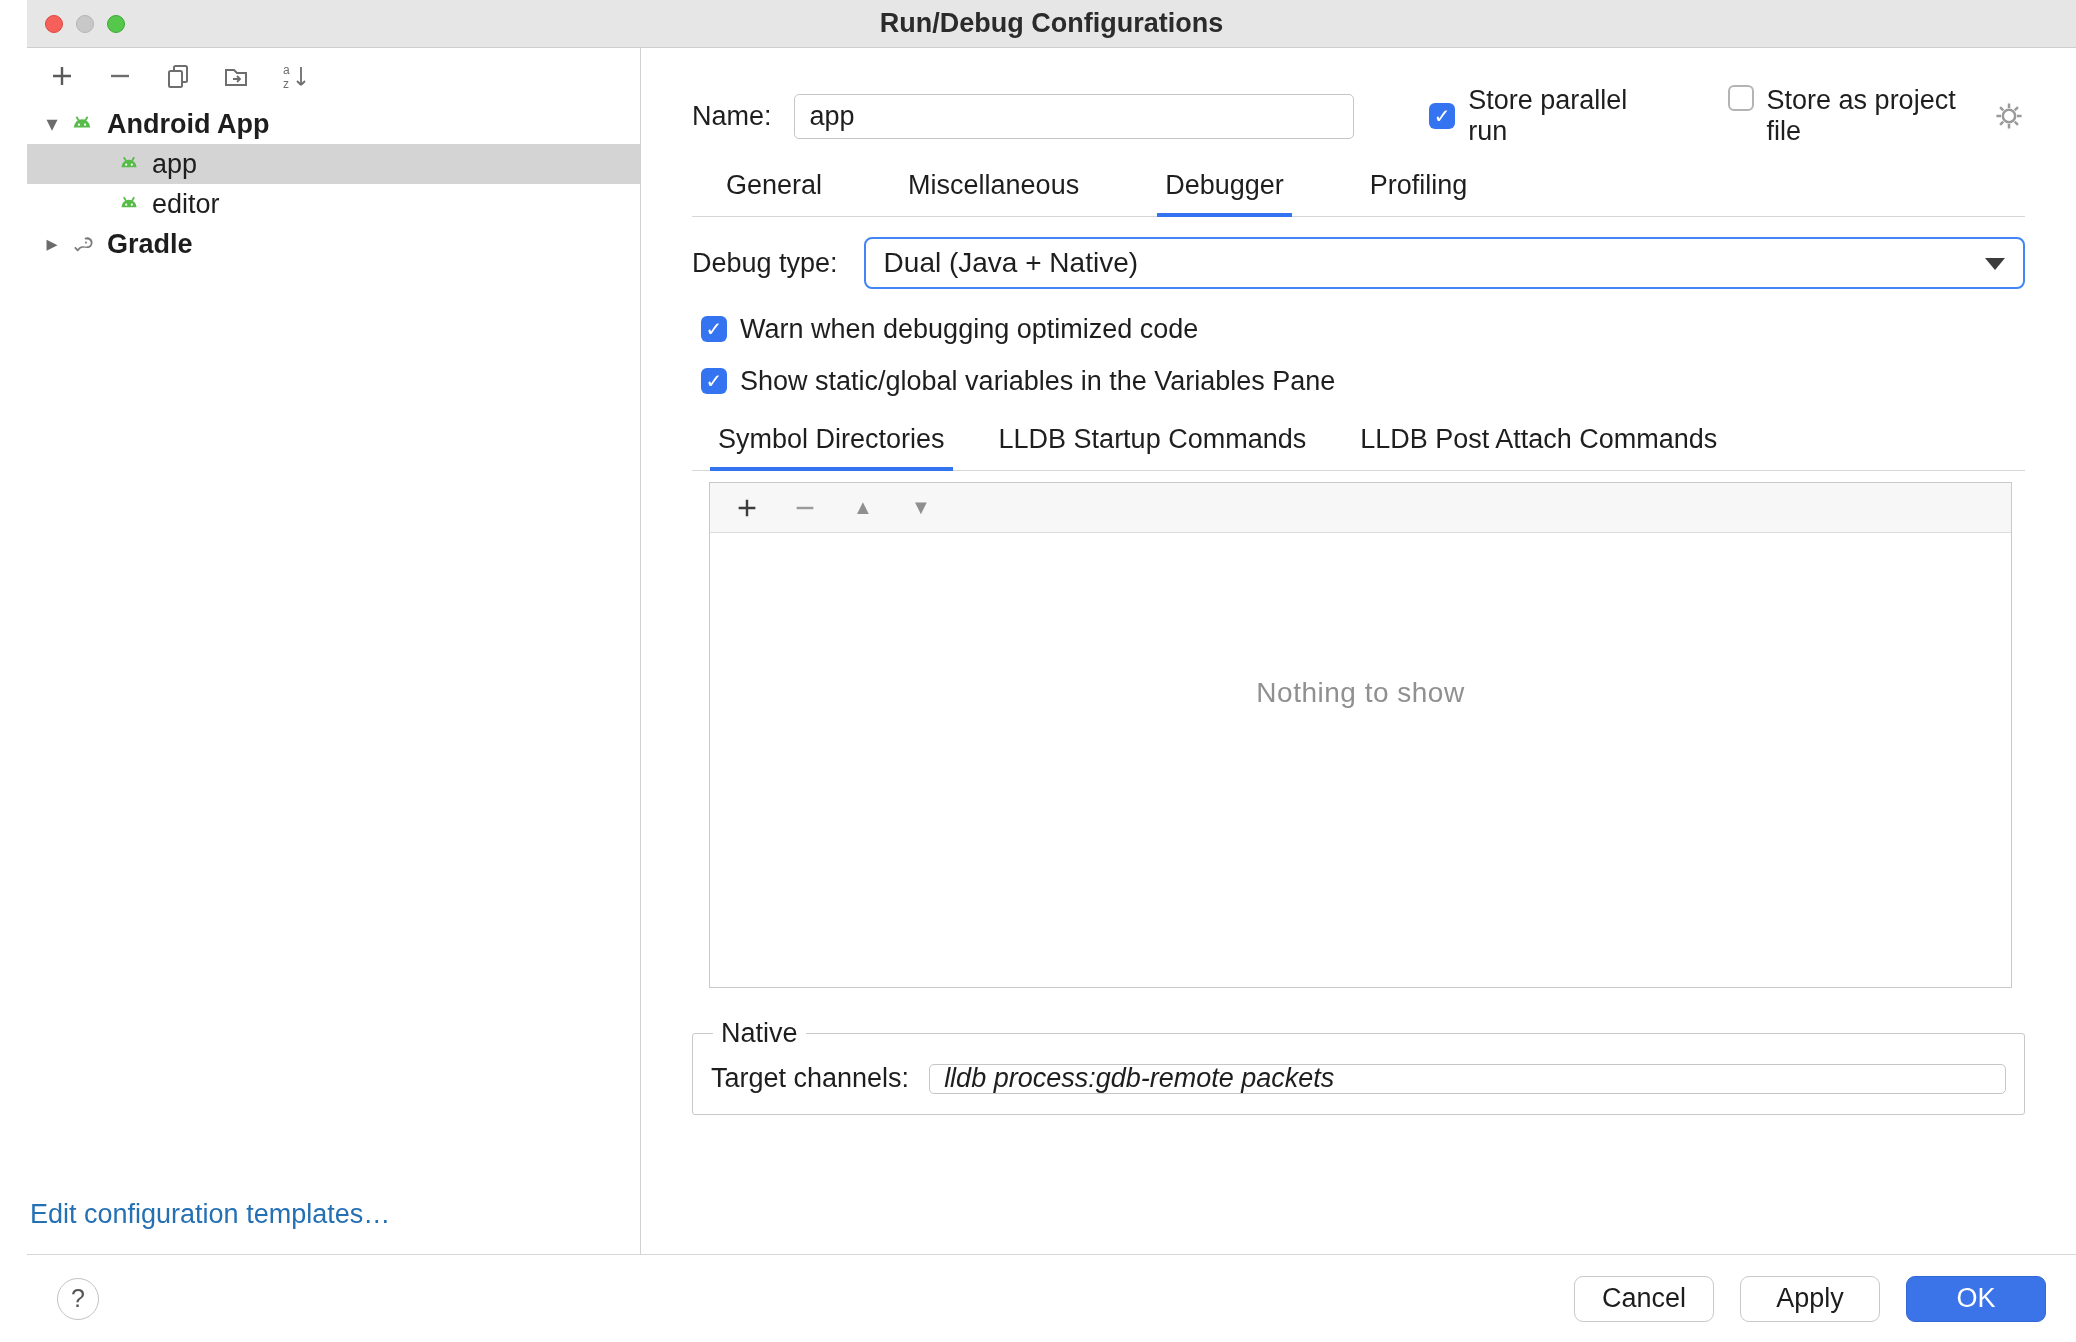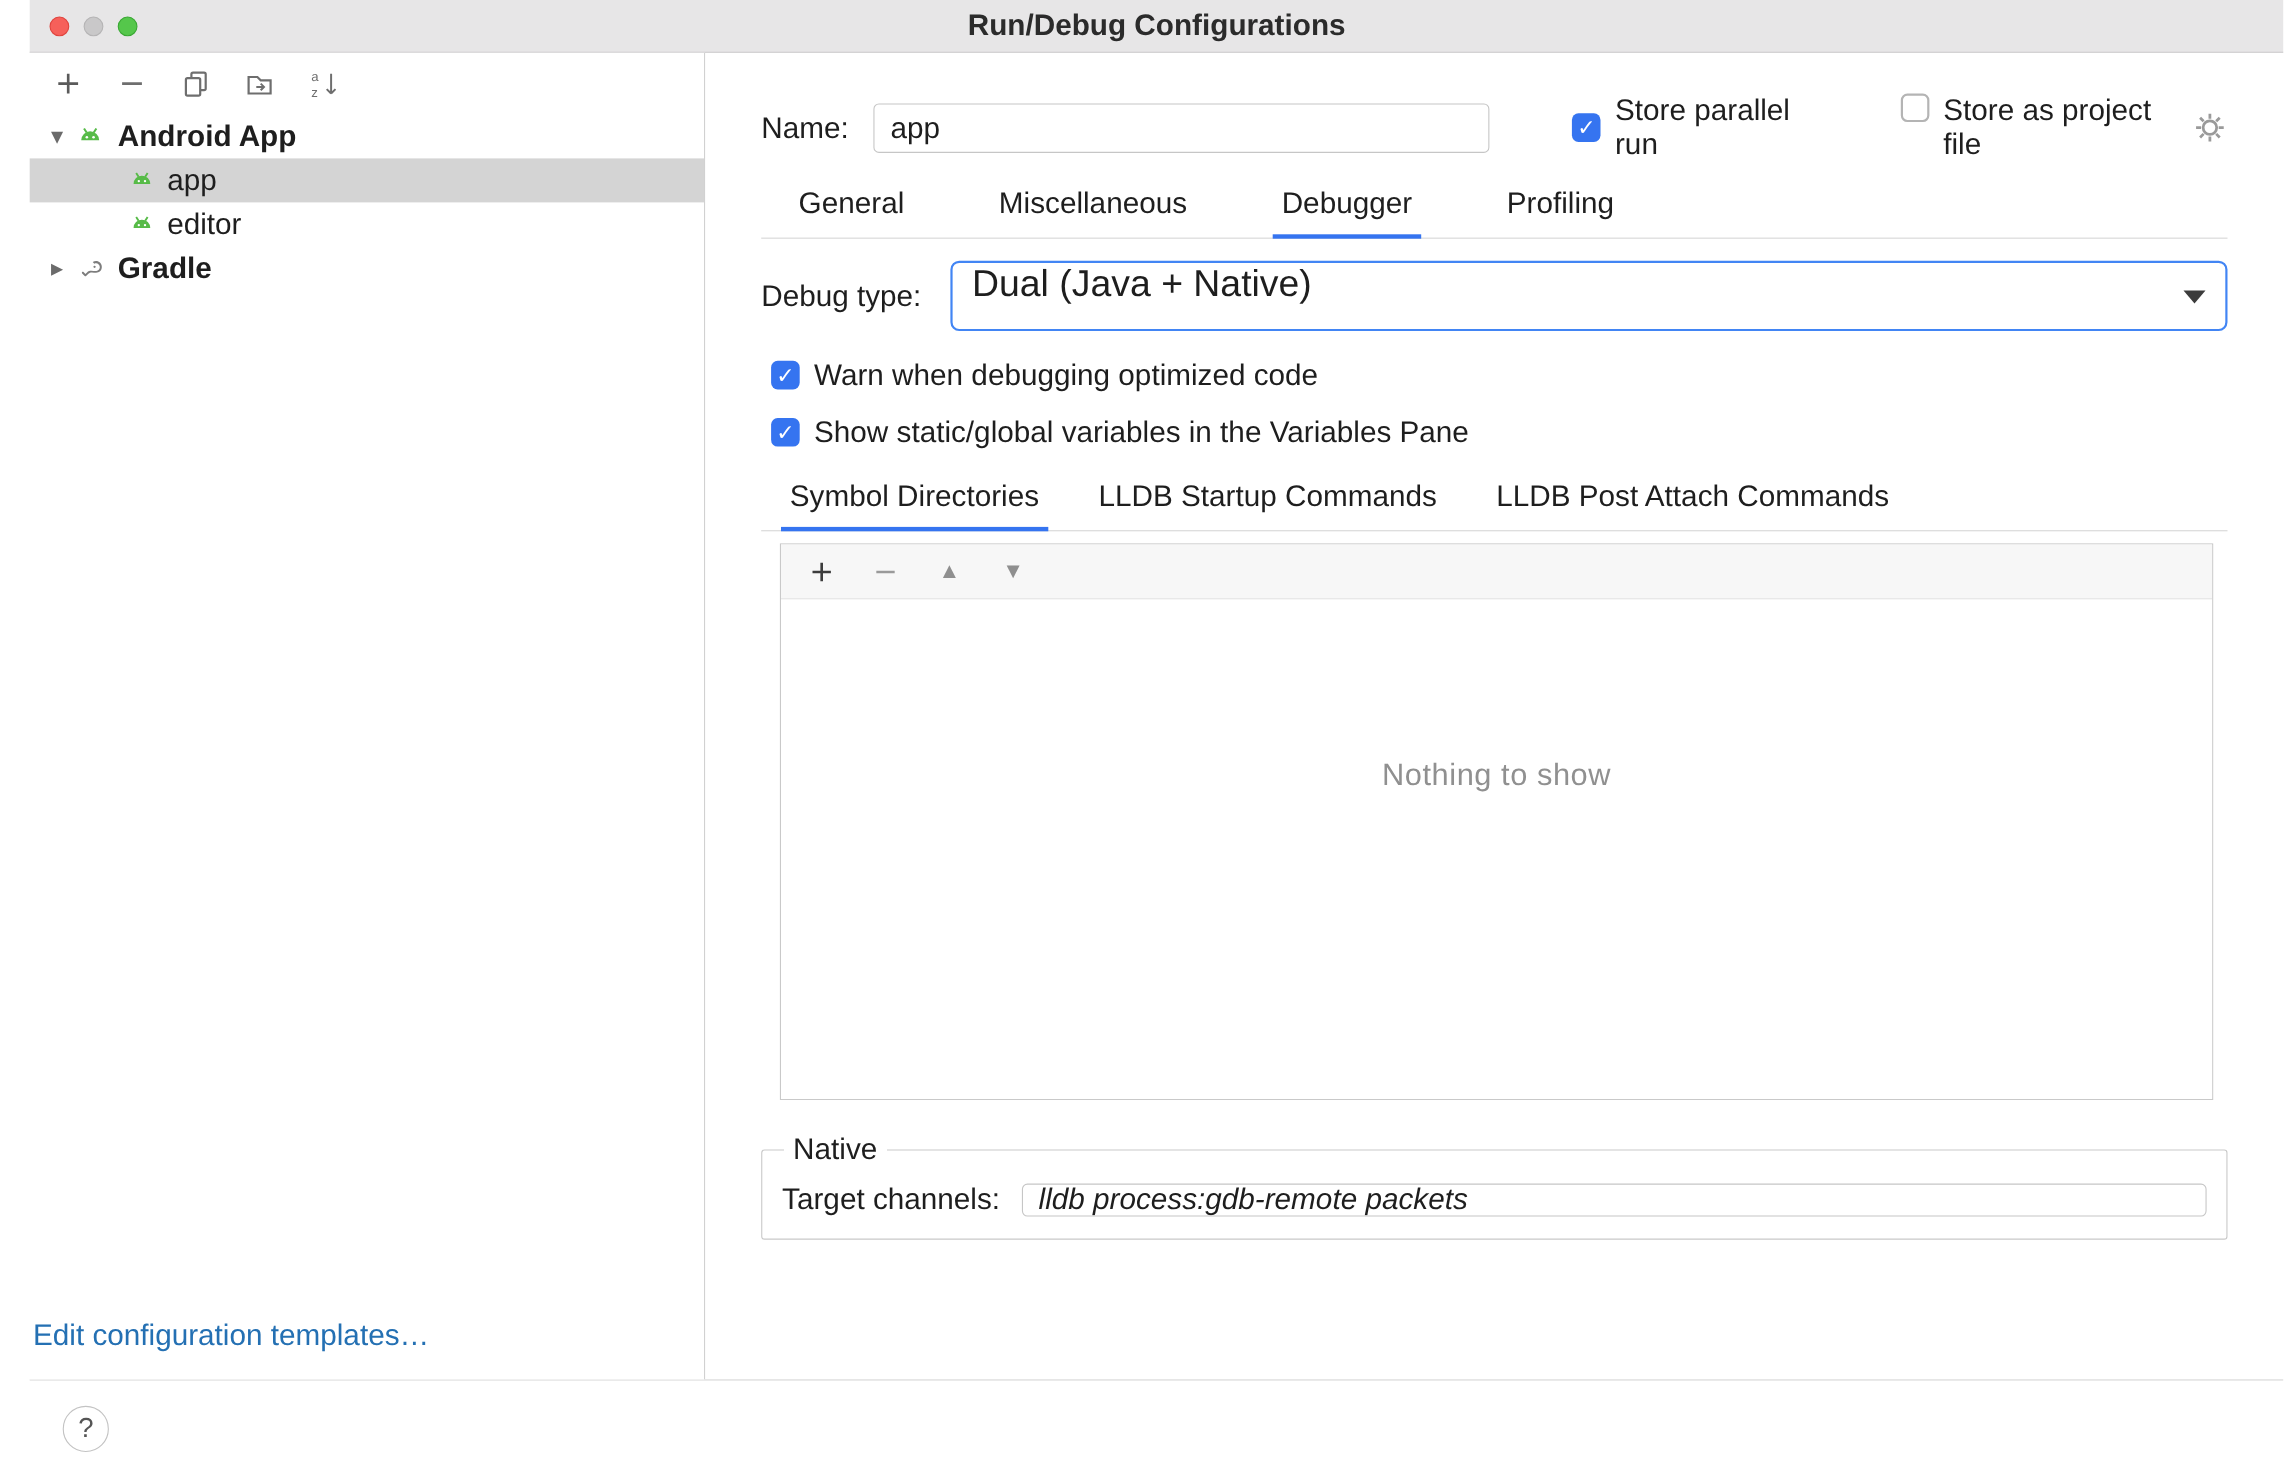"Dual (Java + Native)" .dropdown { align-items: none -> center; font-size: 34px -> 28px; height: 64px -> 52px }
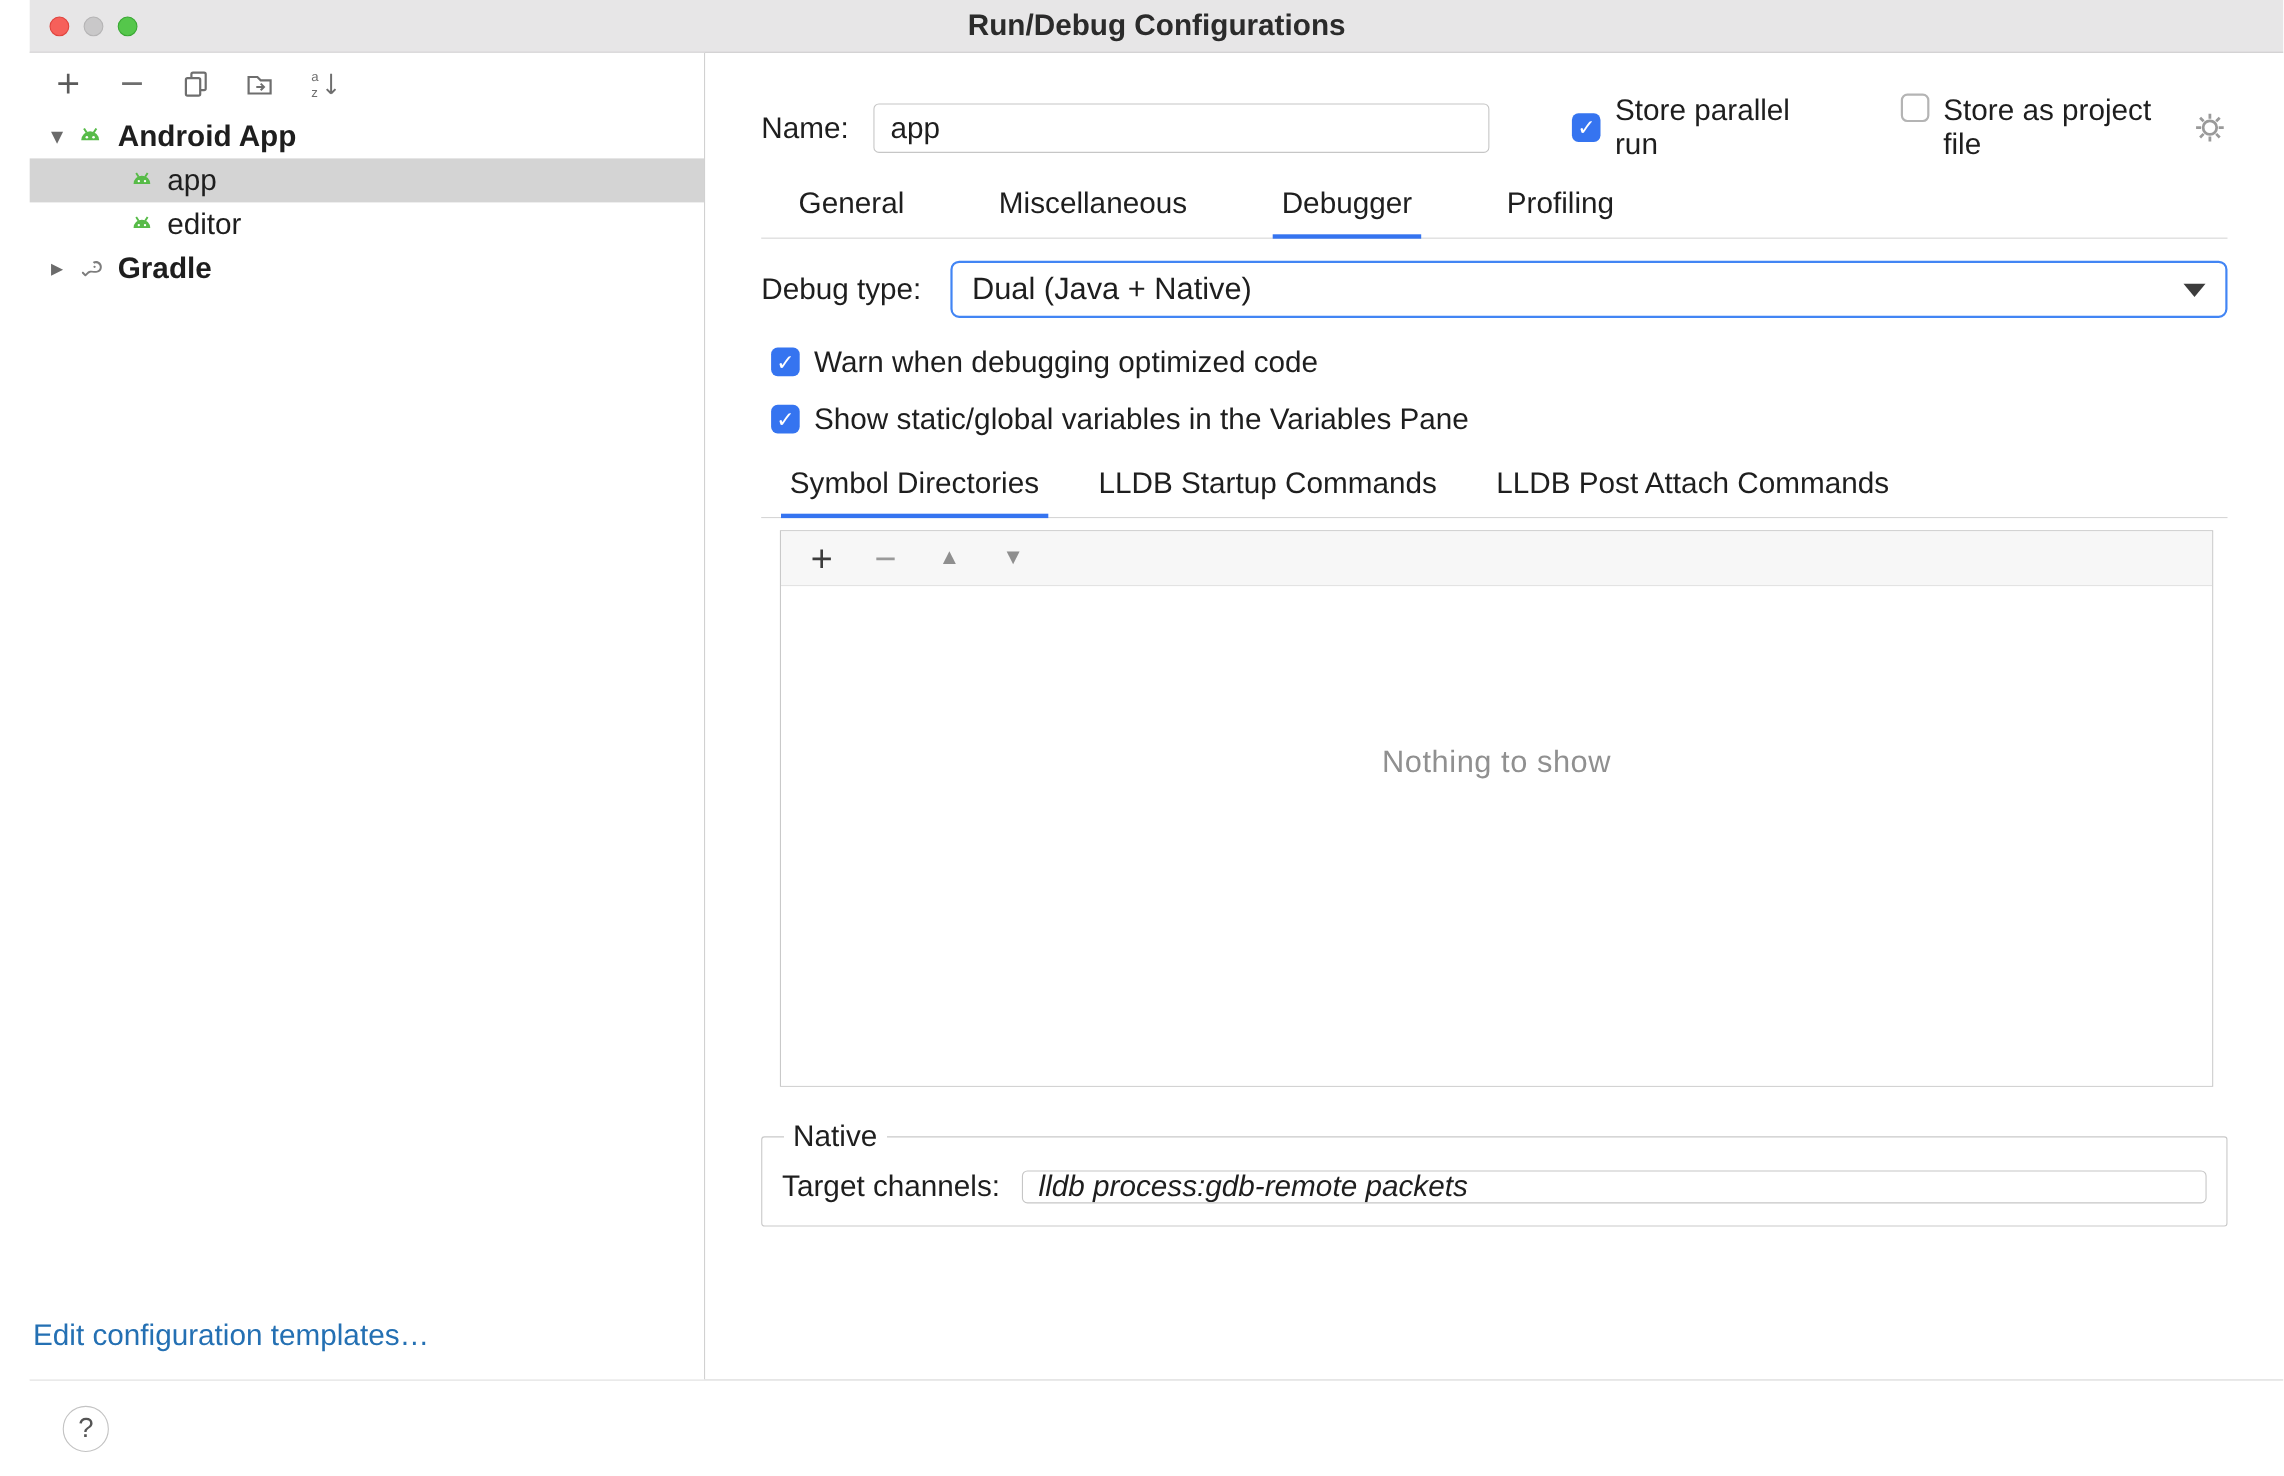"Cancel" div.footer-buttons { html: none -> <div> <button>Cancel</button> <button>Apply</button> <button>OK</button> </div> }
